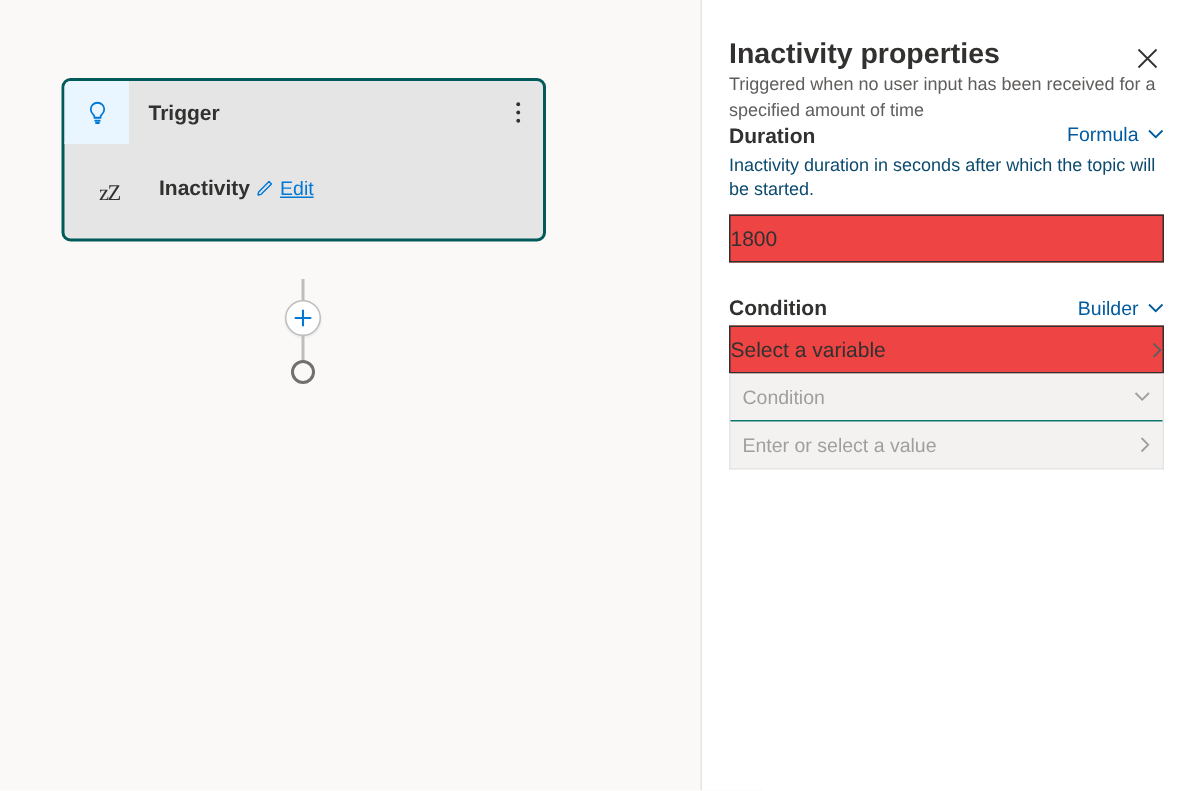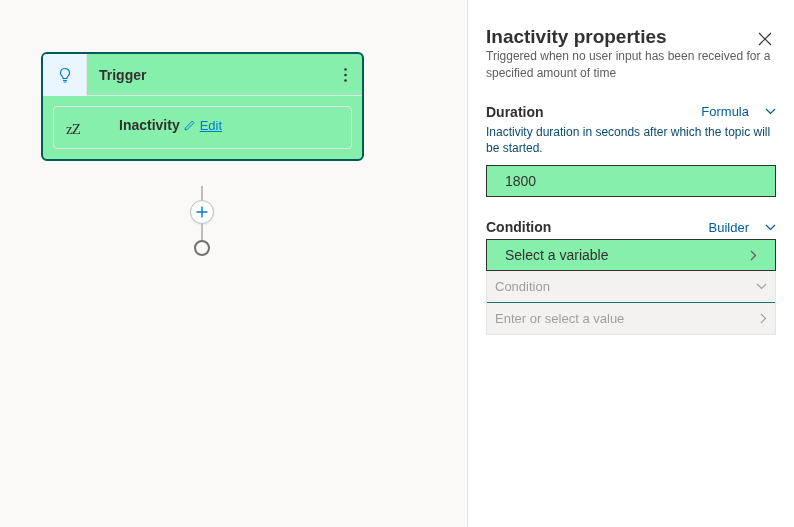"Triggered when no user input" .panel-sub { margin-bottom: 22px -> none }
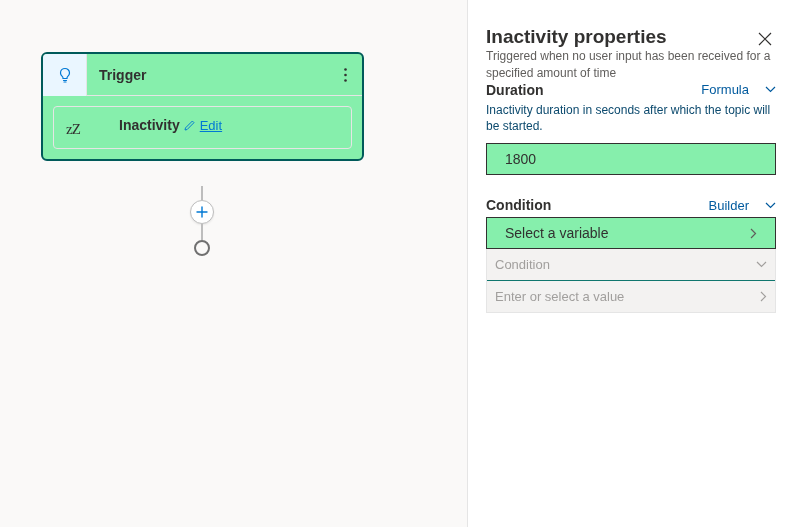"Trigger" .node { background: #86efac -> #e5e5e5 }
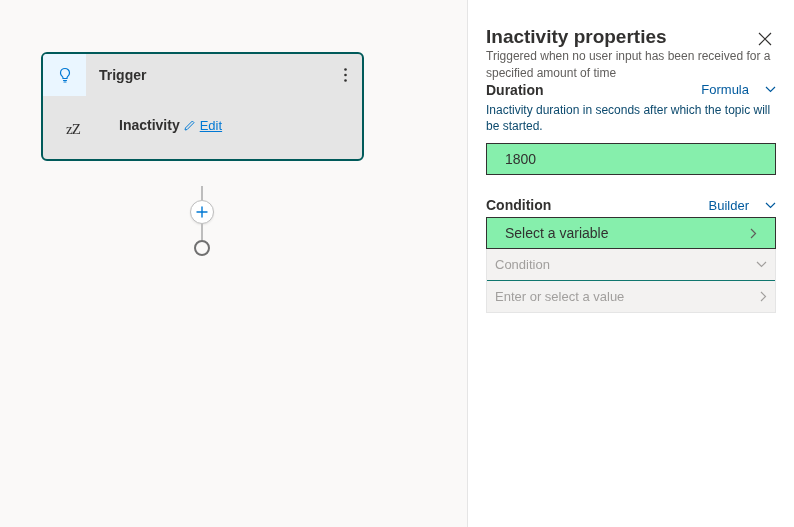"Formula" .mode-sel { gap: 16px -> 6px }
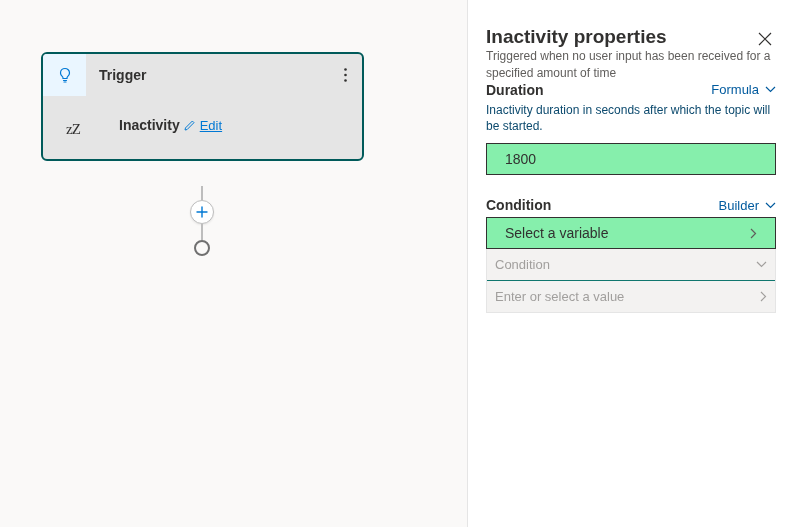"zZ" .action-card { gap: 25px -> 12px }
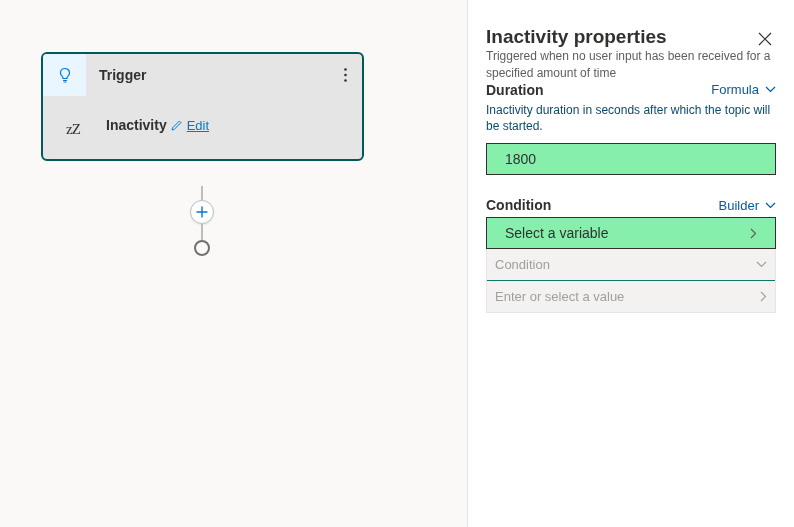"1800" .field { background: #86efac -> #ef4444; padding: 0 18px -> 0 0 }
